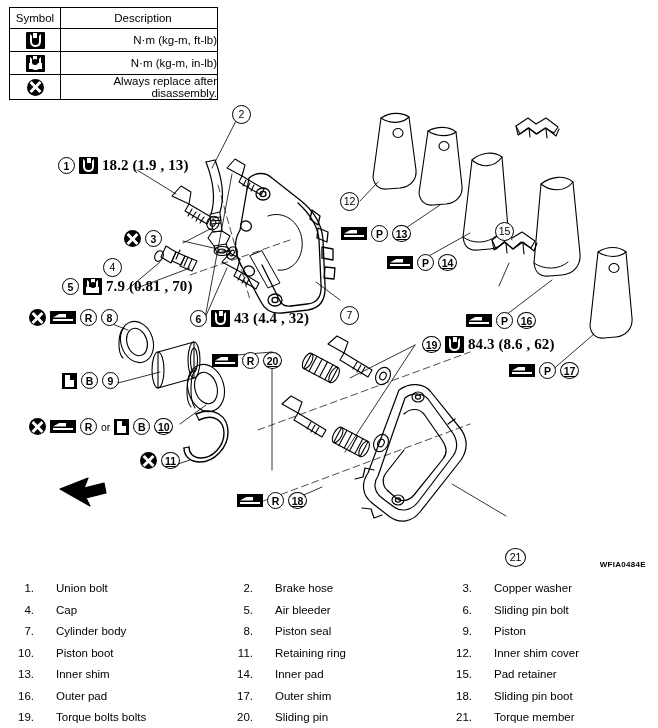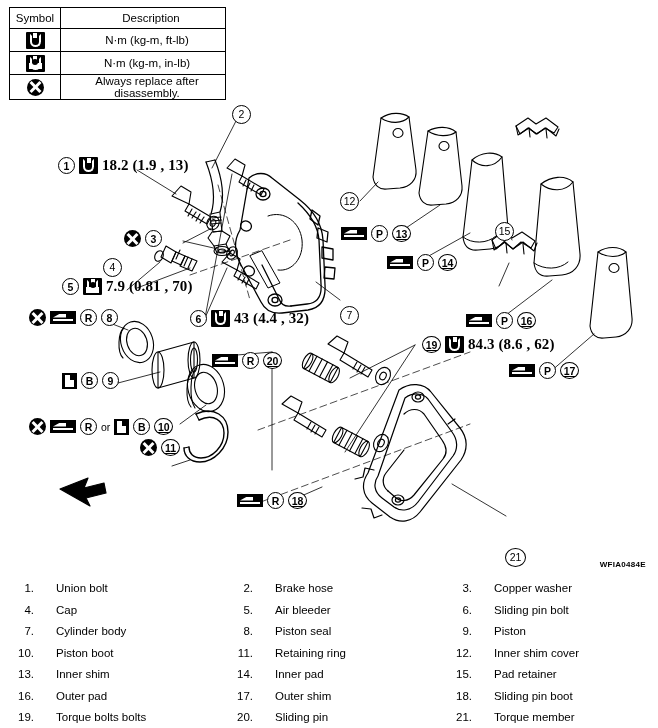"Description" .legend .c-desc { padding-left: 16px -> 8px }
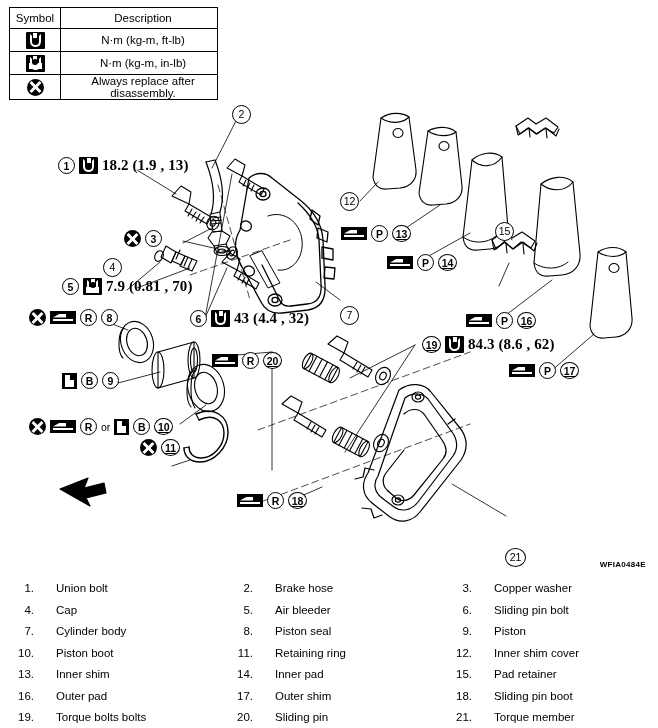"N·m (kg-m, ft-lb)" .legend td.c-desc { text-align: center -> right }
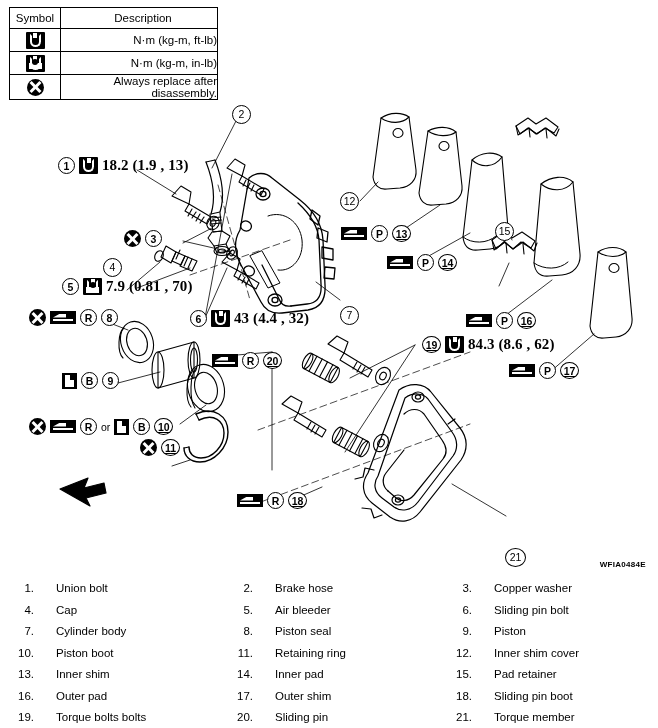"11" div.cal { top: 439px -> 452px }
